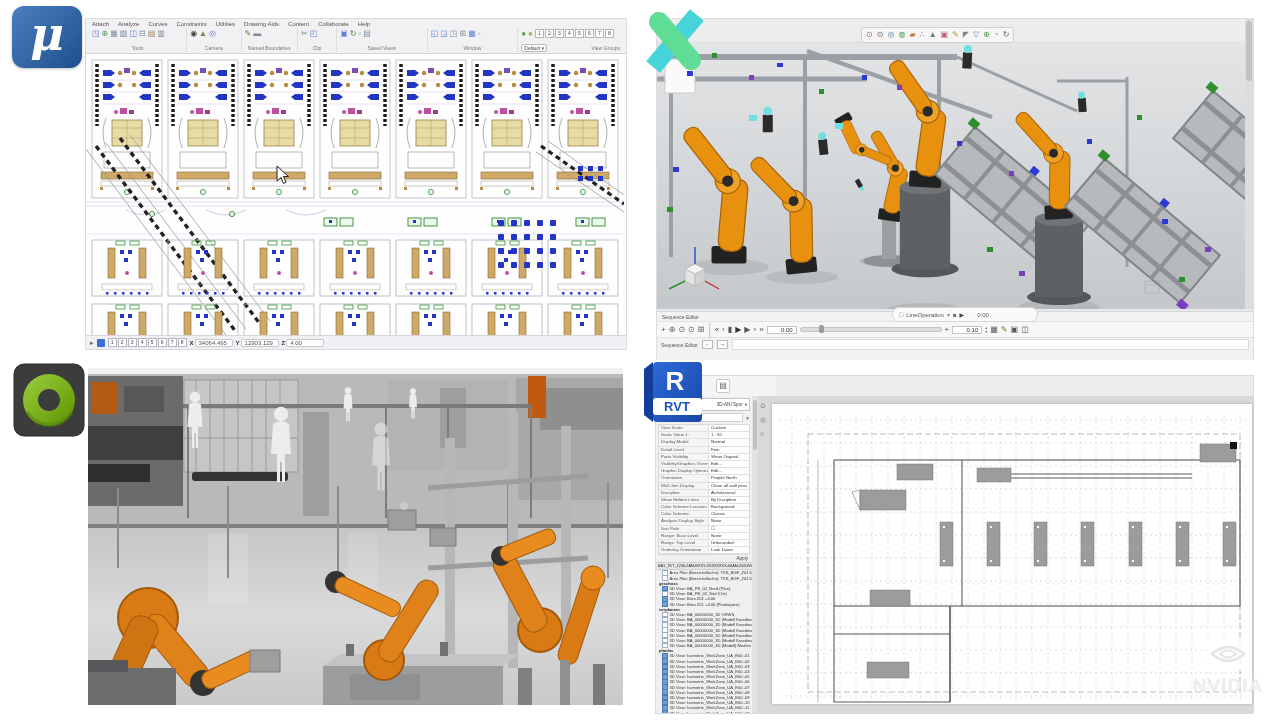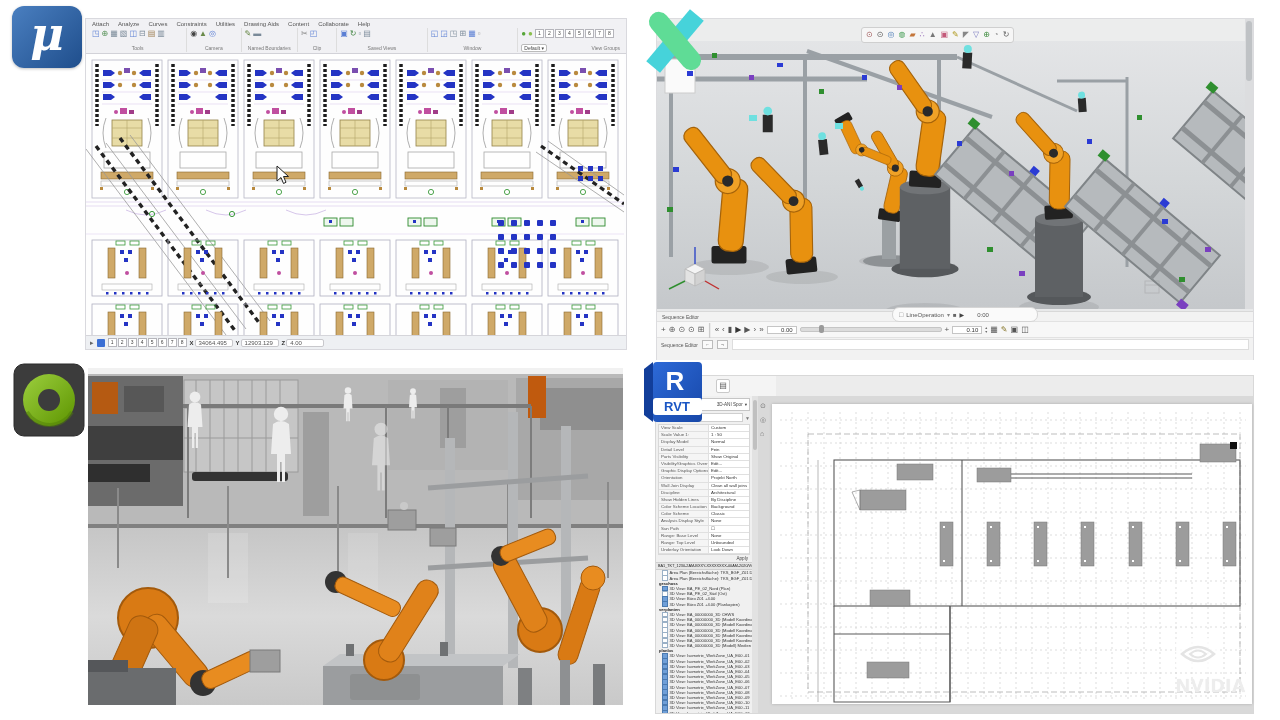"NVIDIA" #nv { text-align: none -> center }
